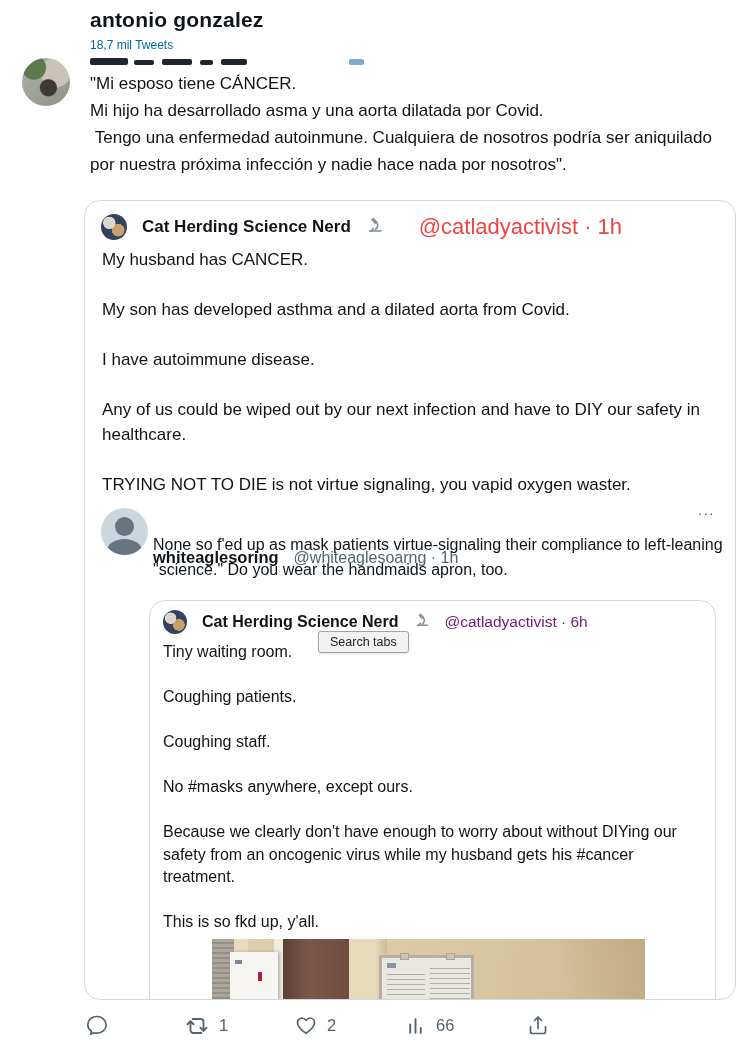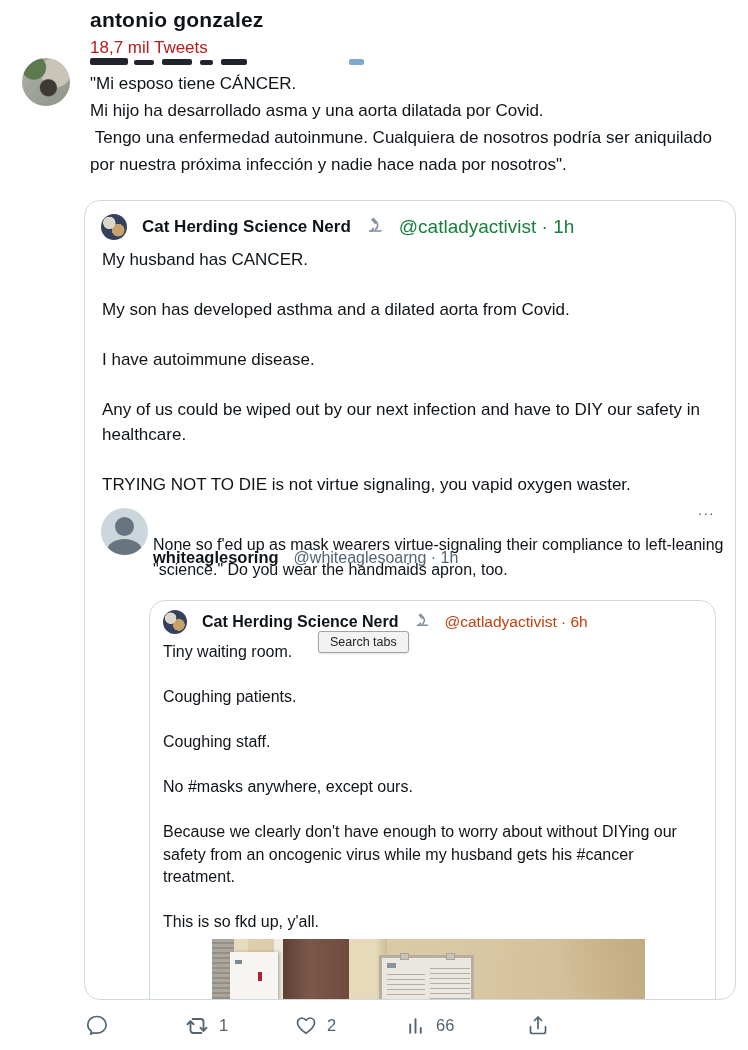"18,7 mil Tweets" .hdr-sub { color: #b91c1c -> #0369a1; font-size: 17px -> 12px }
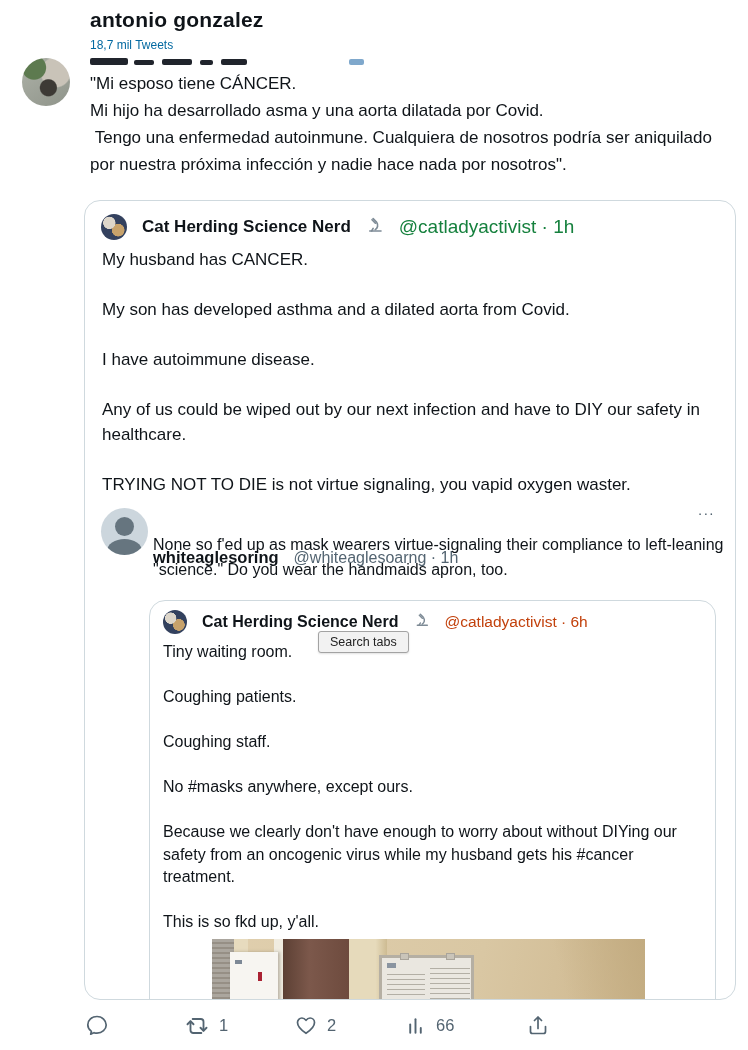"@catladyactivist · 1h" .handle { color: #15803d -> #ef4444; font-size: 19px -> 22px; margin-left: none -> 20px }
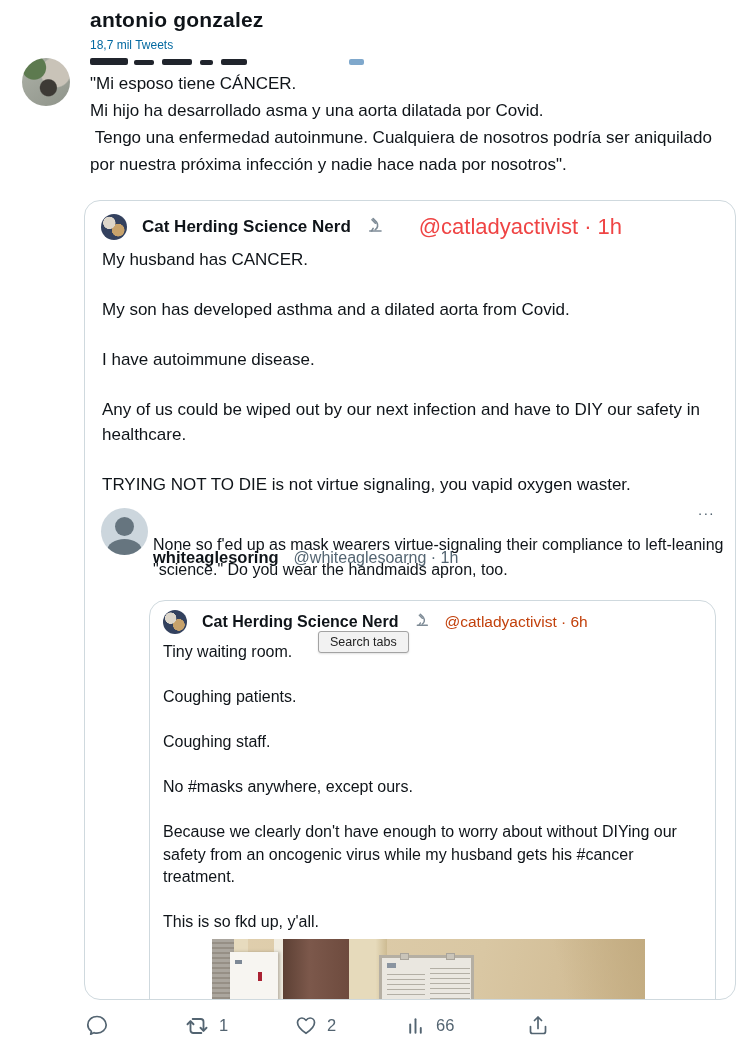"None so f'ed up as" div.abs { text: wearers -> patients }
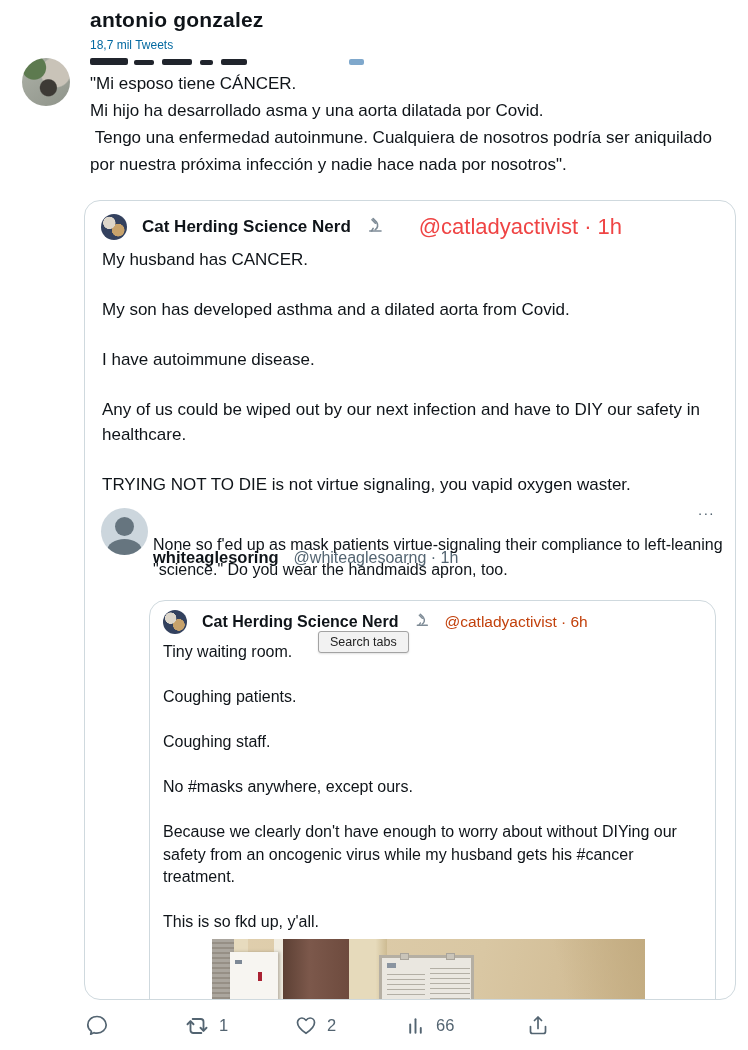"@catladyactivist · 6h" .i-handle { color: #c2410c -> #701a75 }
